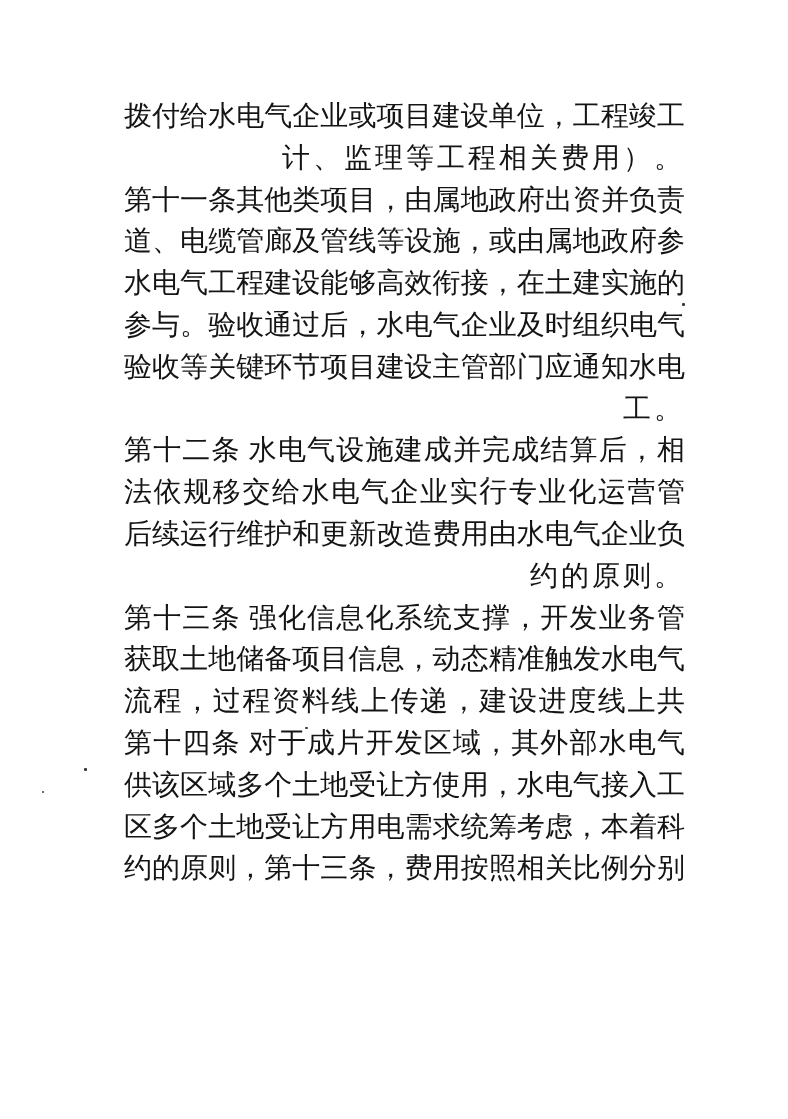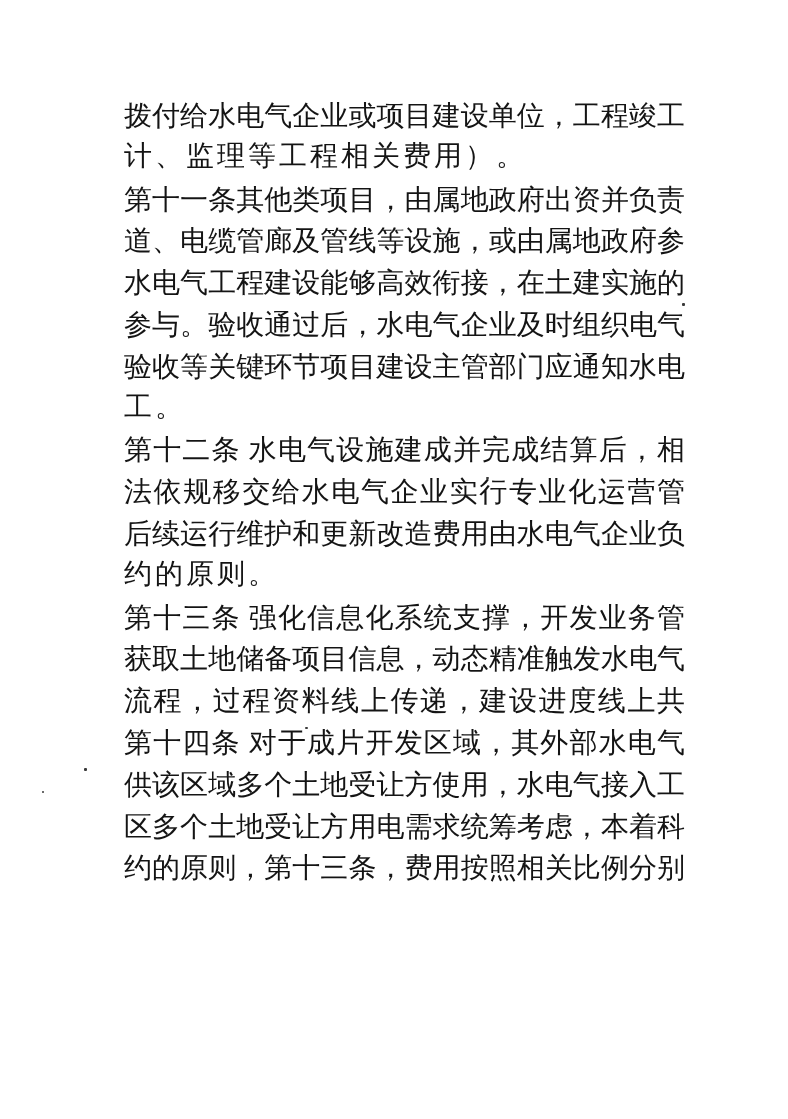"计、监理等工程相关费用）。" .line.e { font-family: Liberation Mono, monospace -> none; text-align: left -> right }
